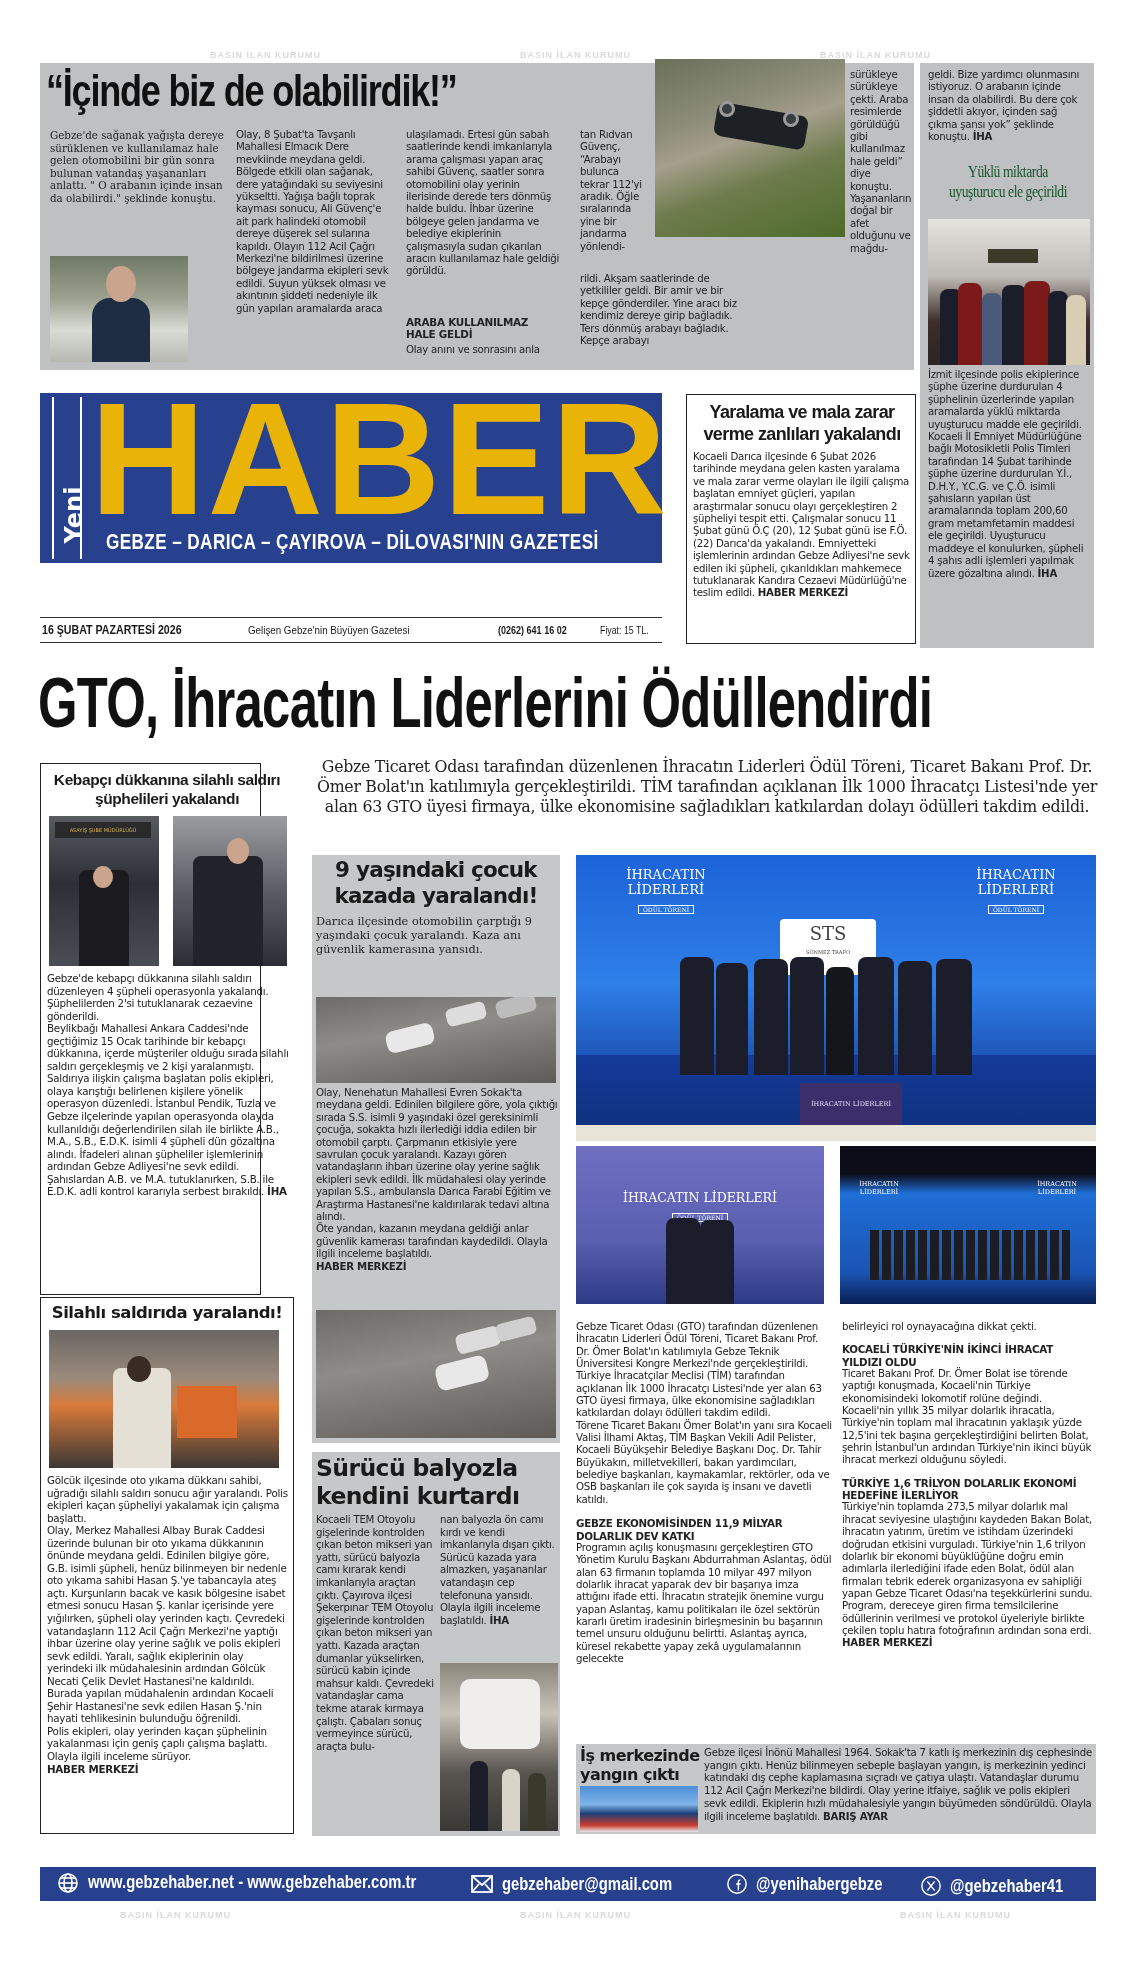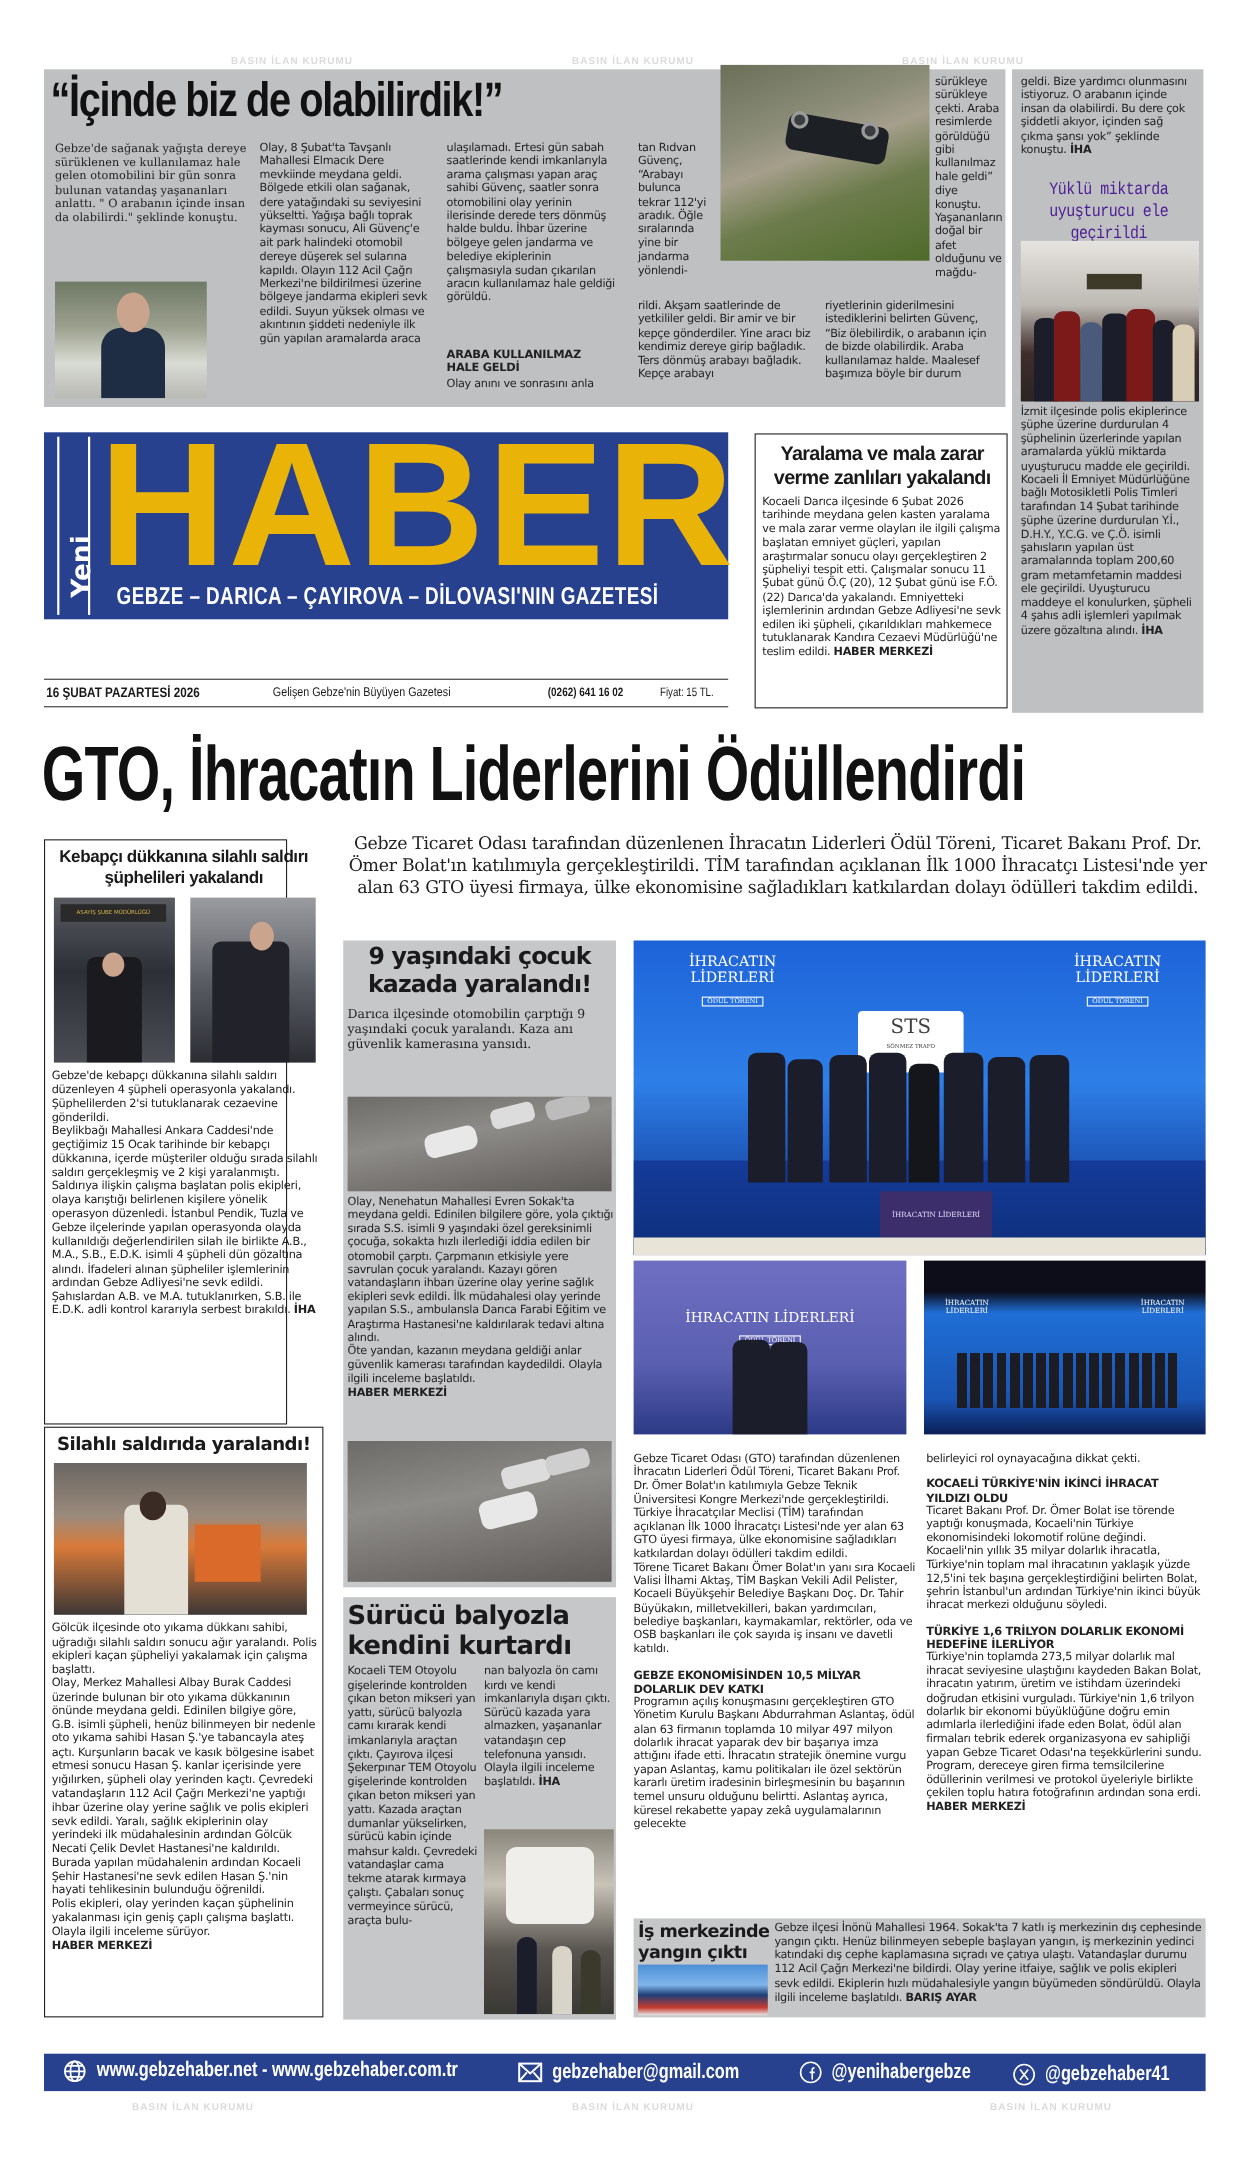"Yüklü miktarda" h2.abs { color: #4c1d95 -> #14532d; font-family: Liberation Mono, monospace -> Liberation Serif, serif }
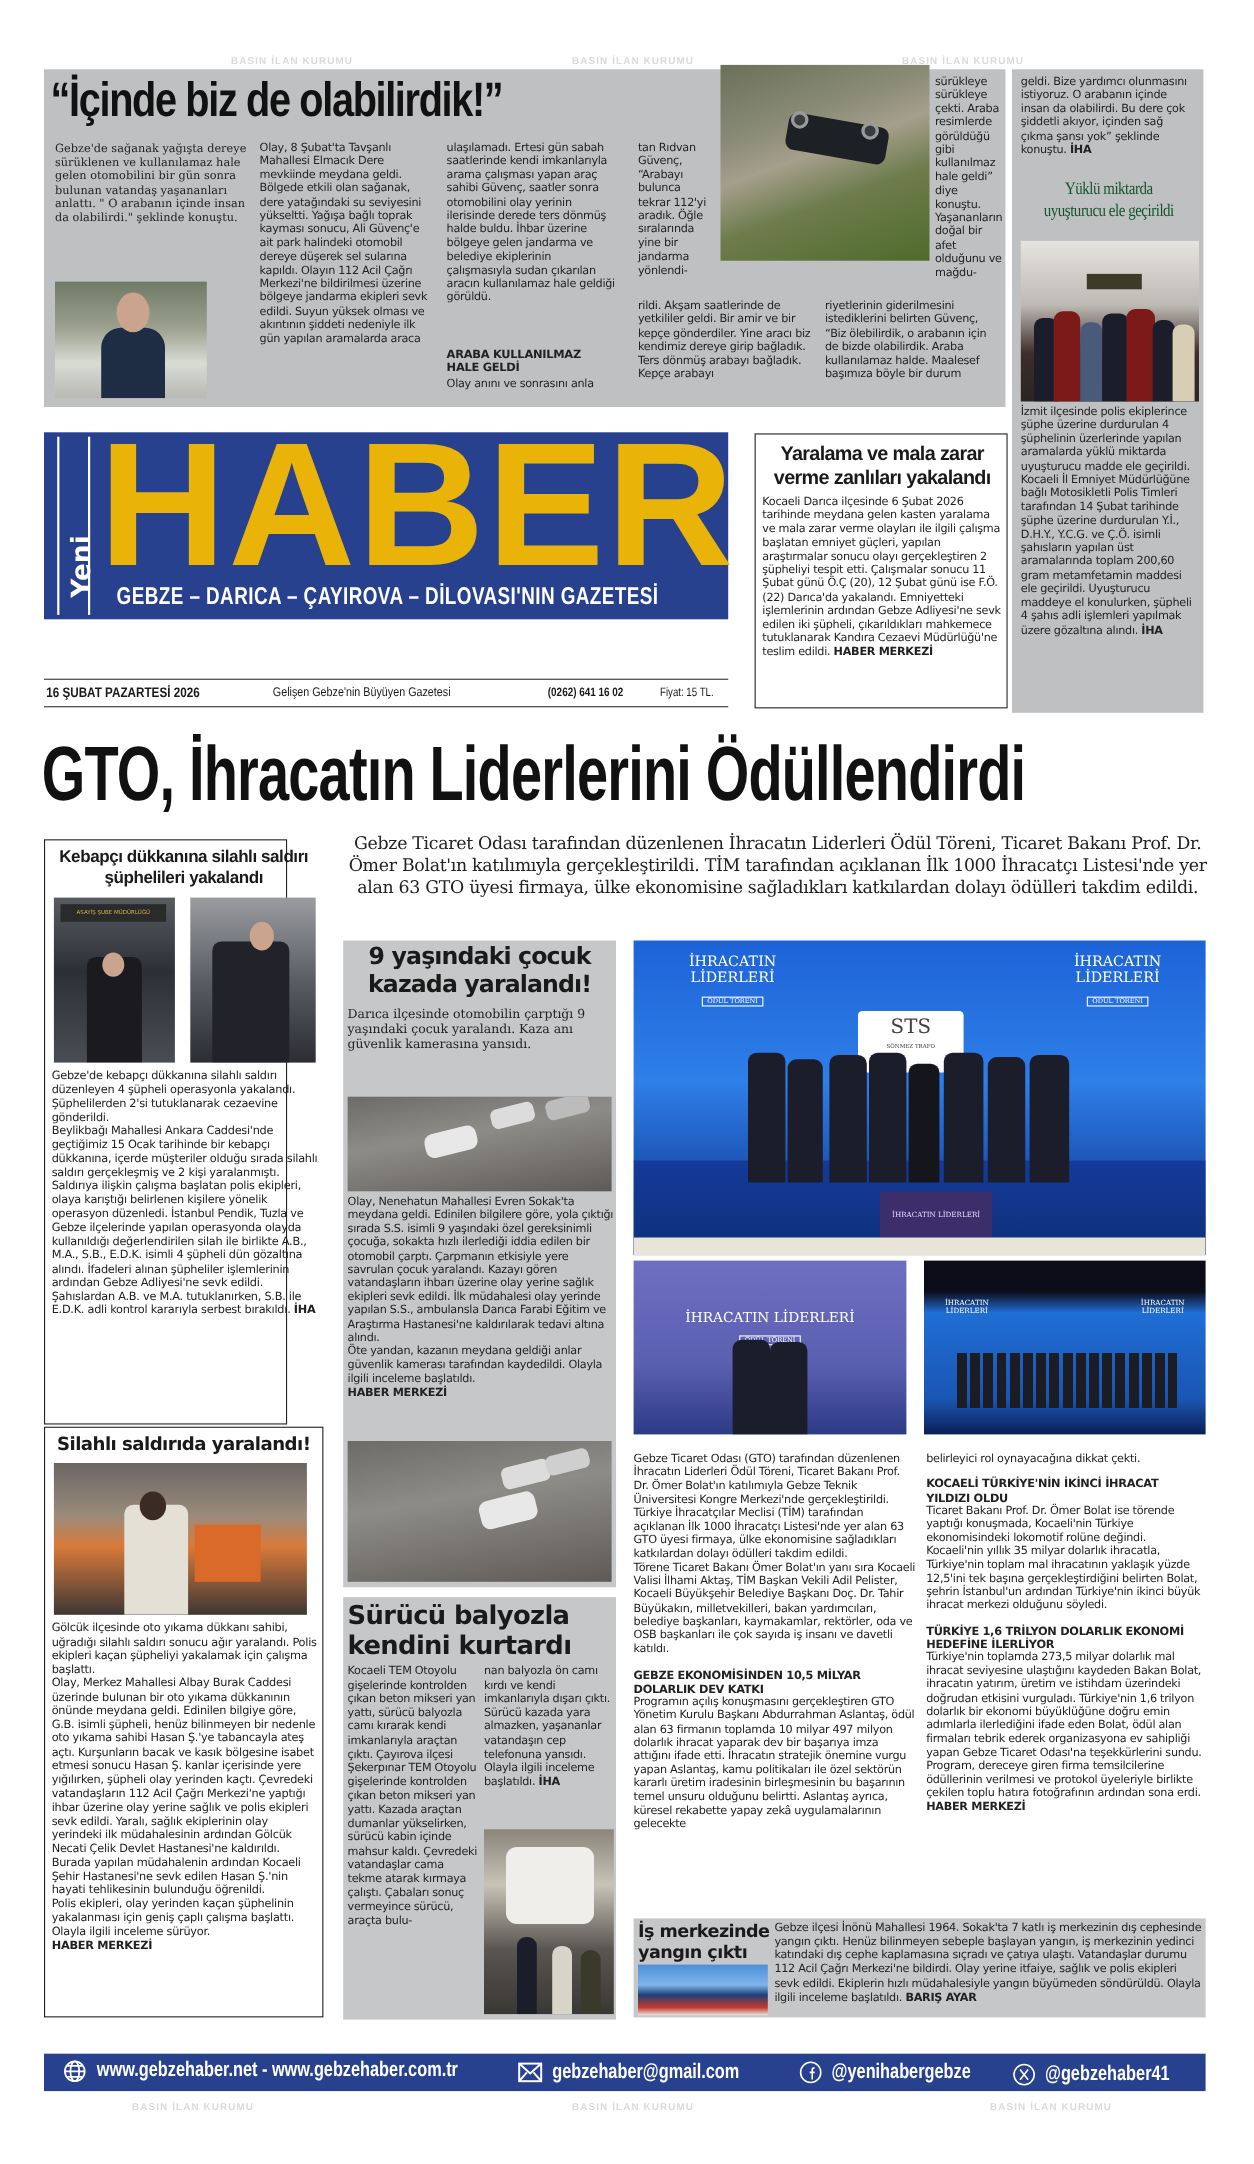"riyetlerinin giderilmesini istediklerini" p.abs { html: <p>riyetlerinin giderilmesini istediklerini belirten Güvenç, “Biz ölebilirdik, o arabanın için de bizde olabilirdik. Araba kullanılamaz halde. Maalesef başımıza böyle bir durum</p> -> none }
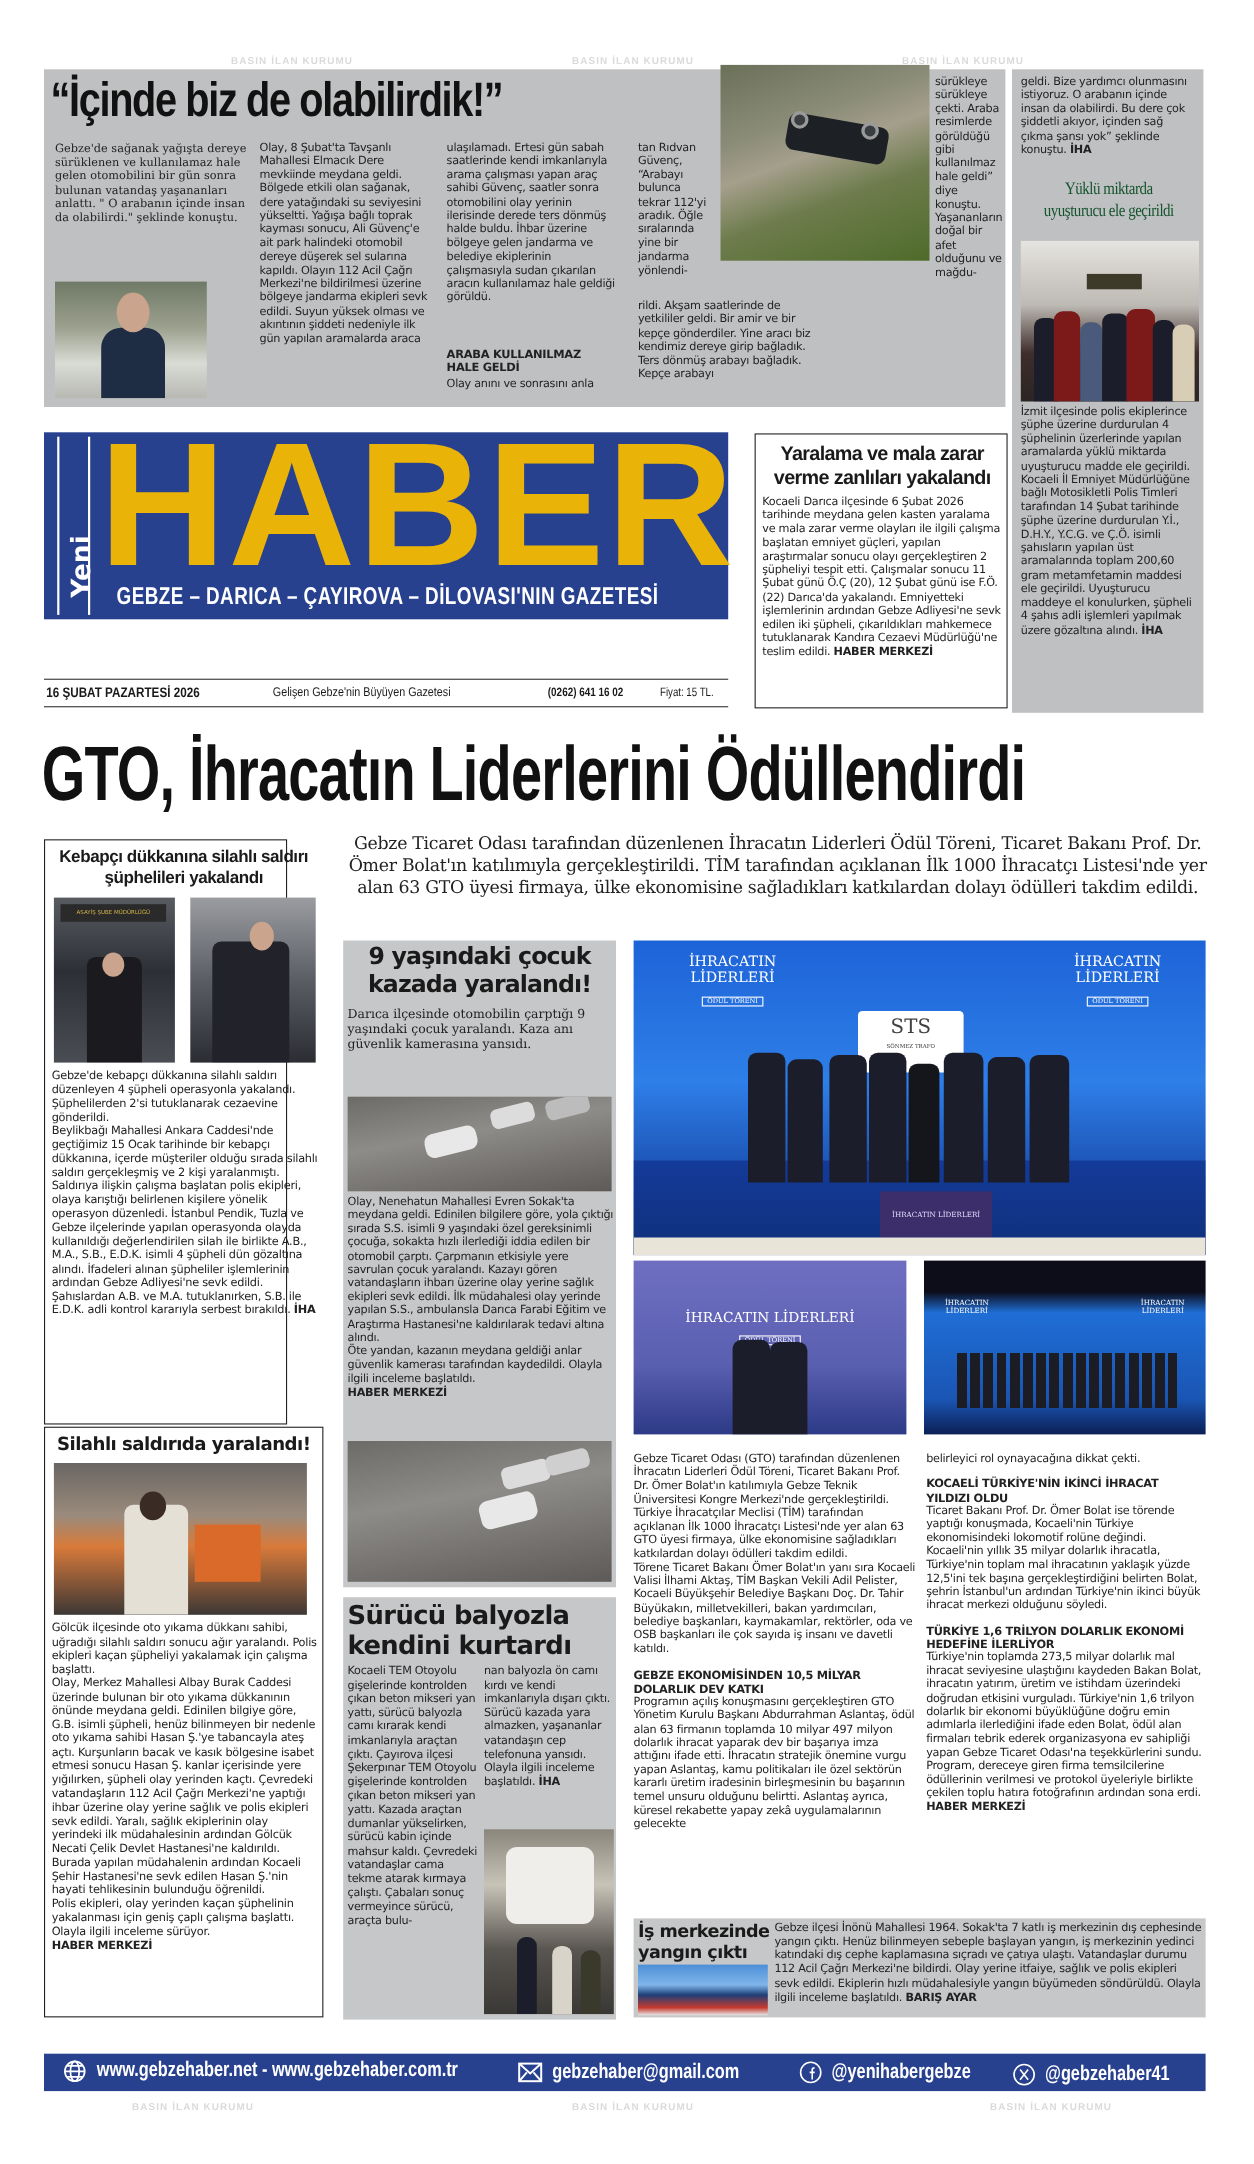"GEBZE EKONOMİSİNDEN 10,5 MİLYAR DOLARLIK" b { text: 10,5 -> 11,9 }
